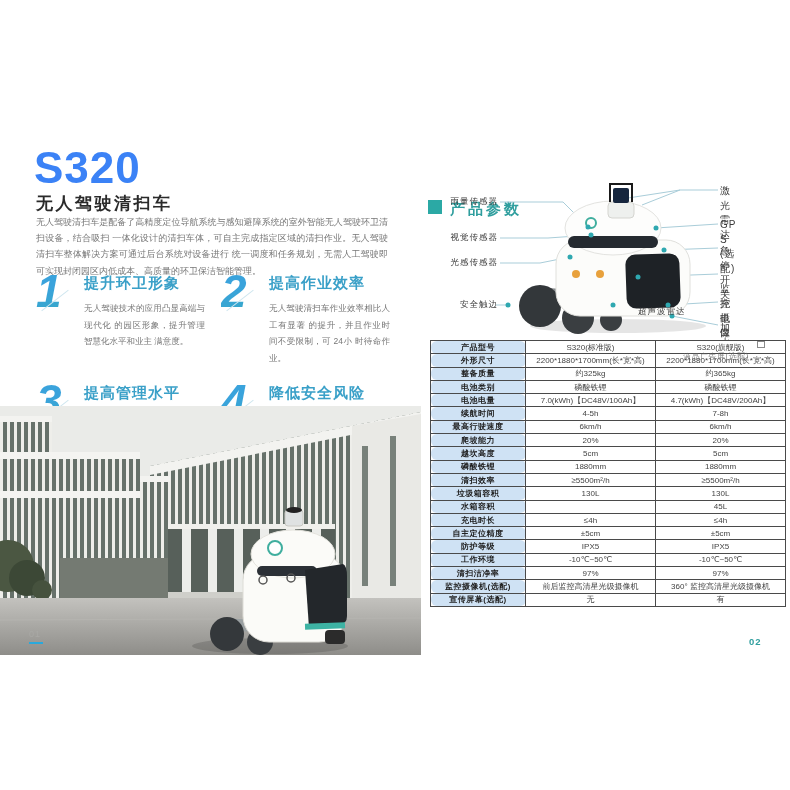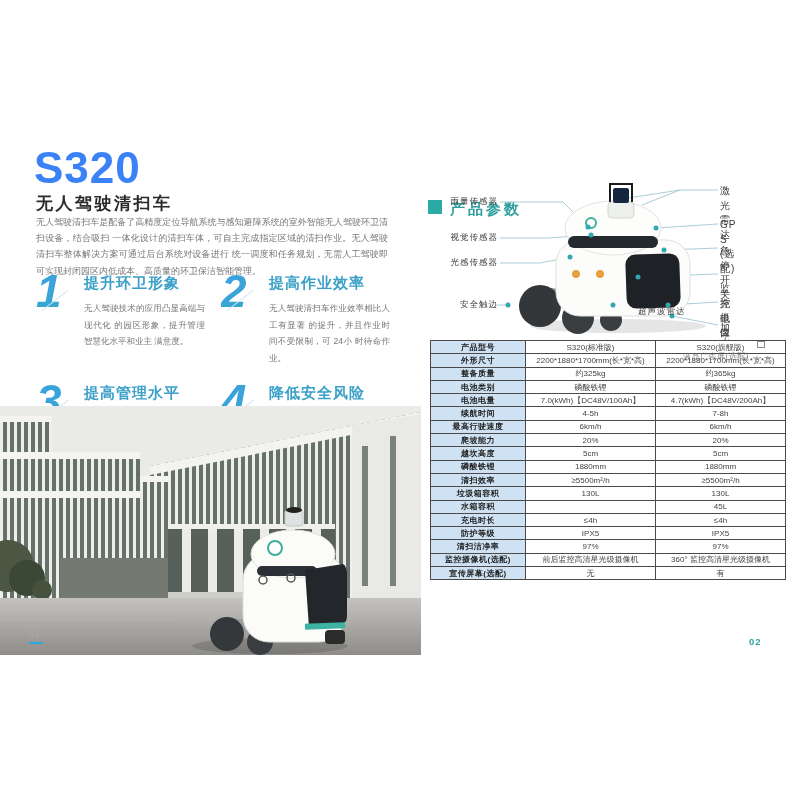"产品型号" .spec td.lbl { border-radius: none -> 6px }
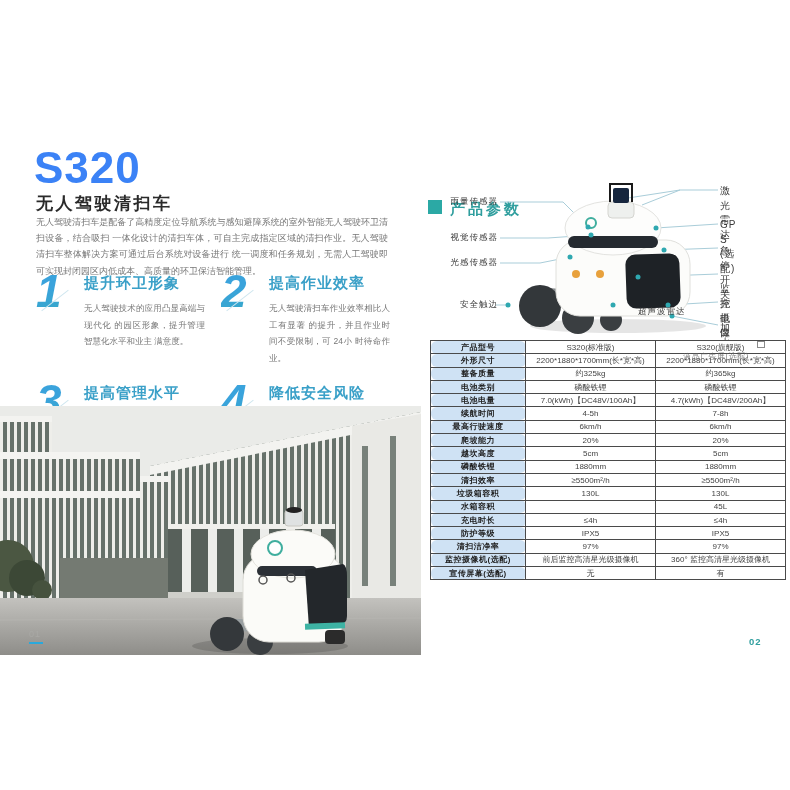"自主定位精度" tr { html: none -> <tr> <td>自主定位精度</td> <td>±5cm</td> <td>±5cm</td> </tr> }
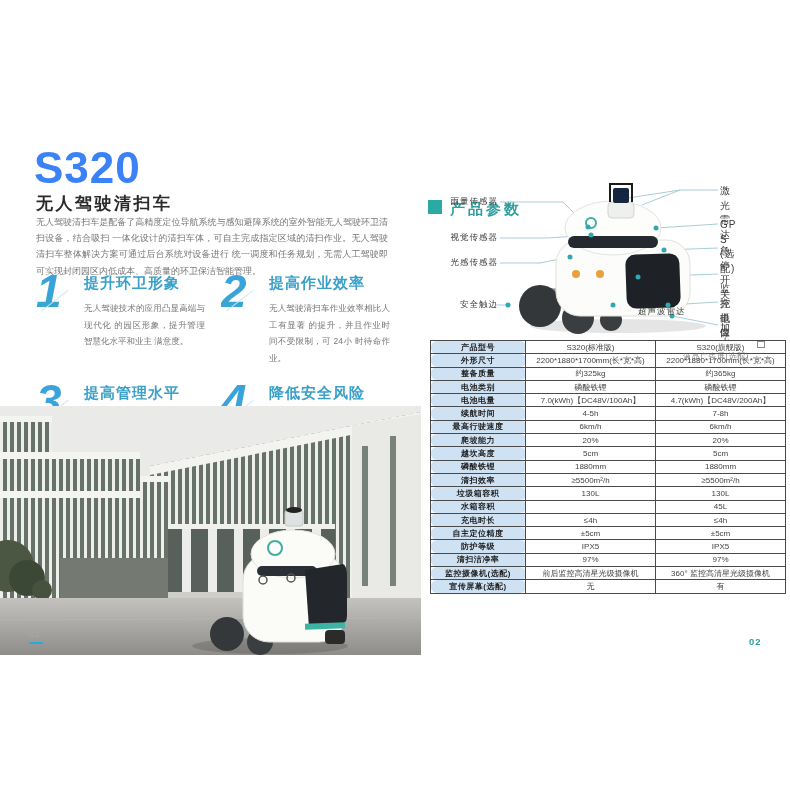"工作环境" tr { html: none -> <tr> <td>工作环境</td> <td>-10℃~50℃</td> <td>-10℃~50℃</td> </tr> }
